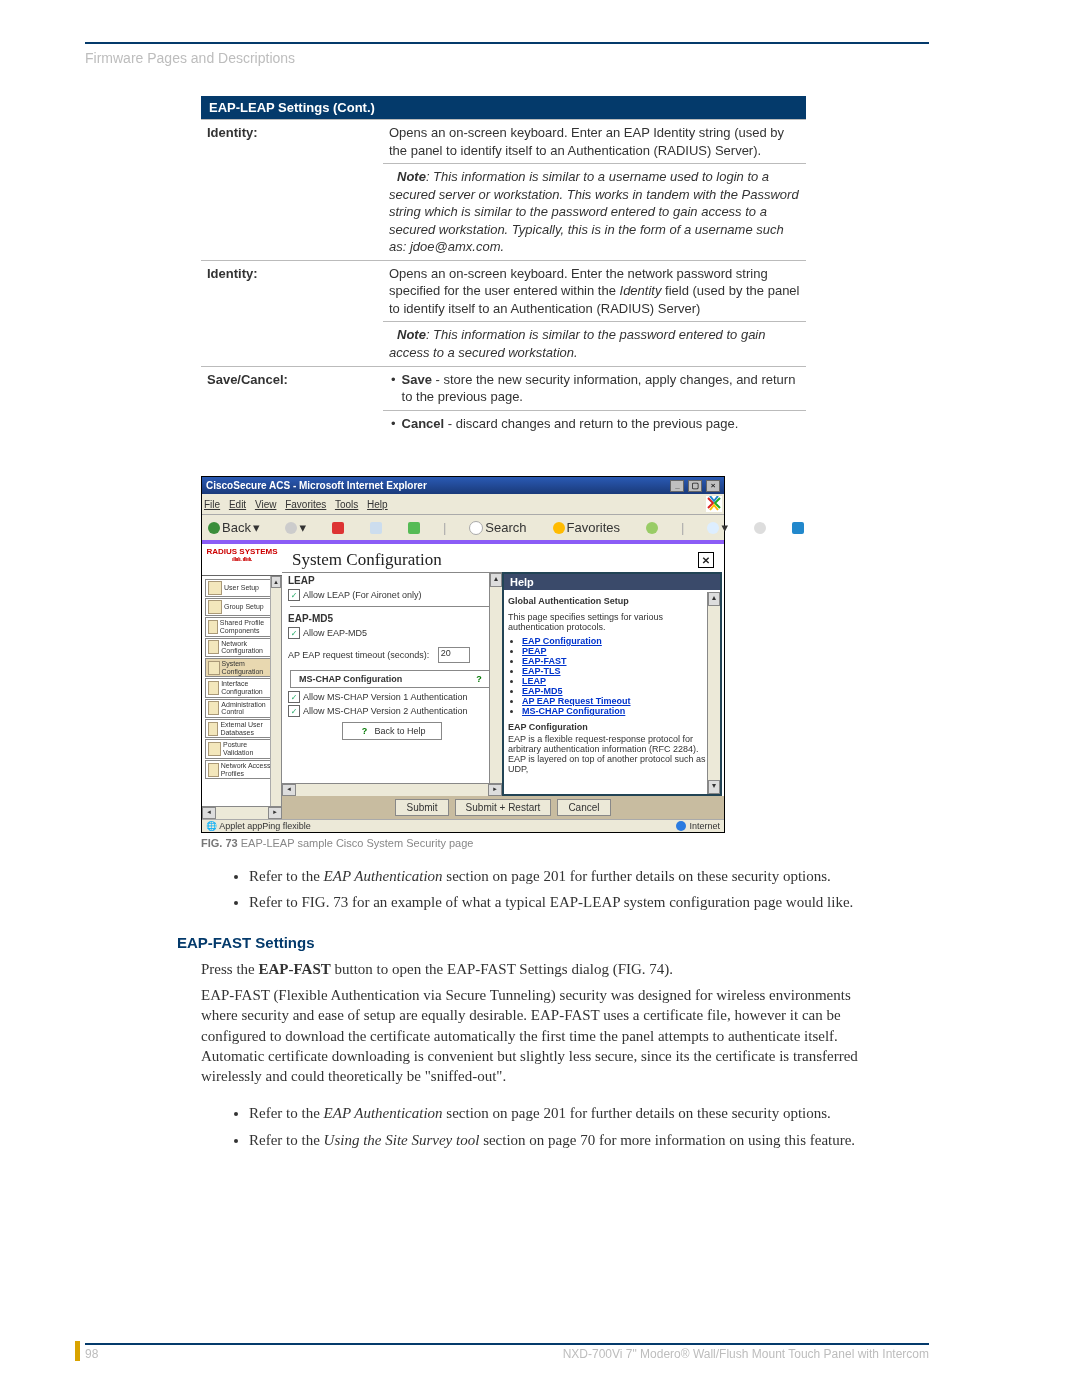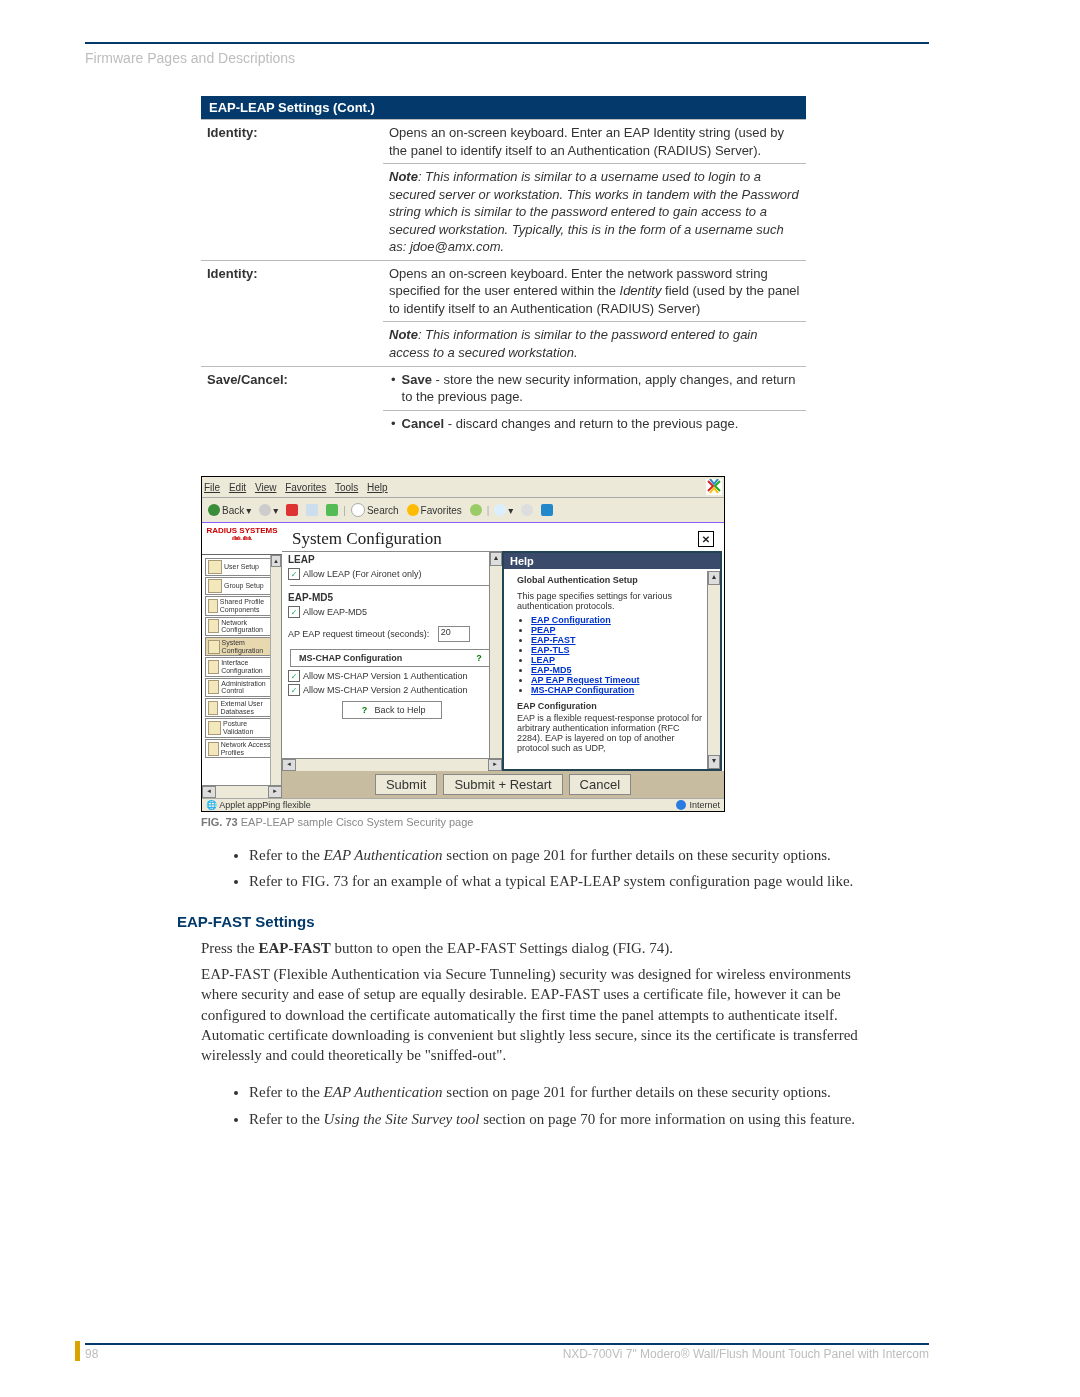"Note" table.params .note b { margin-left: none -> 8px }
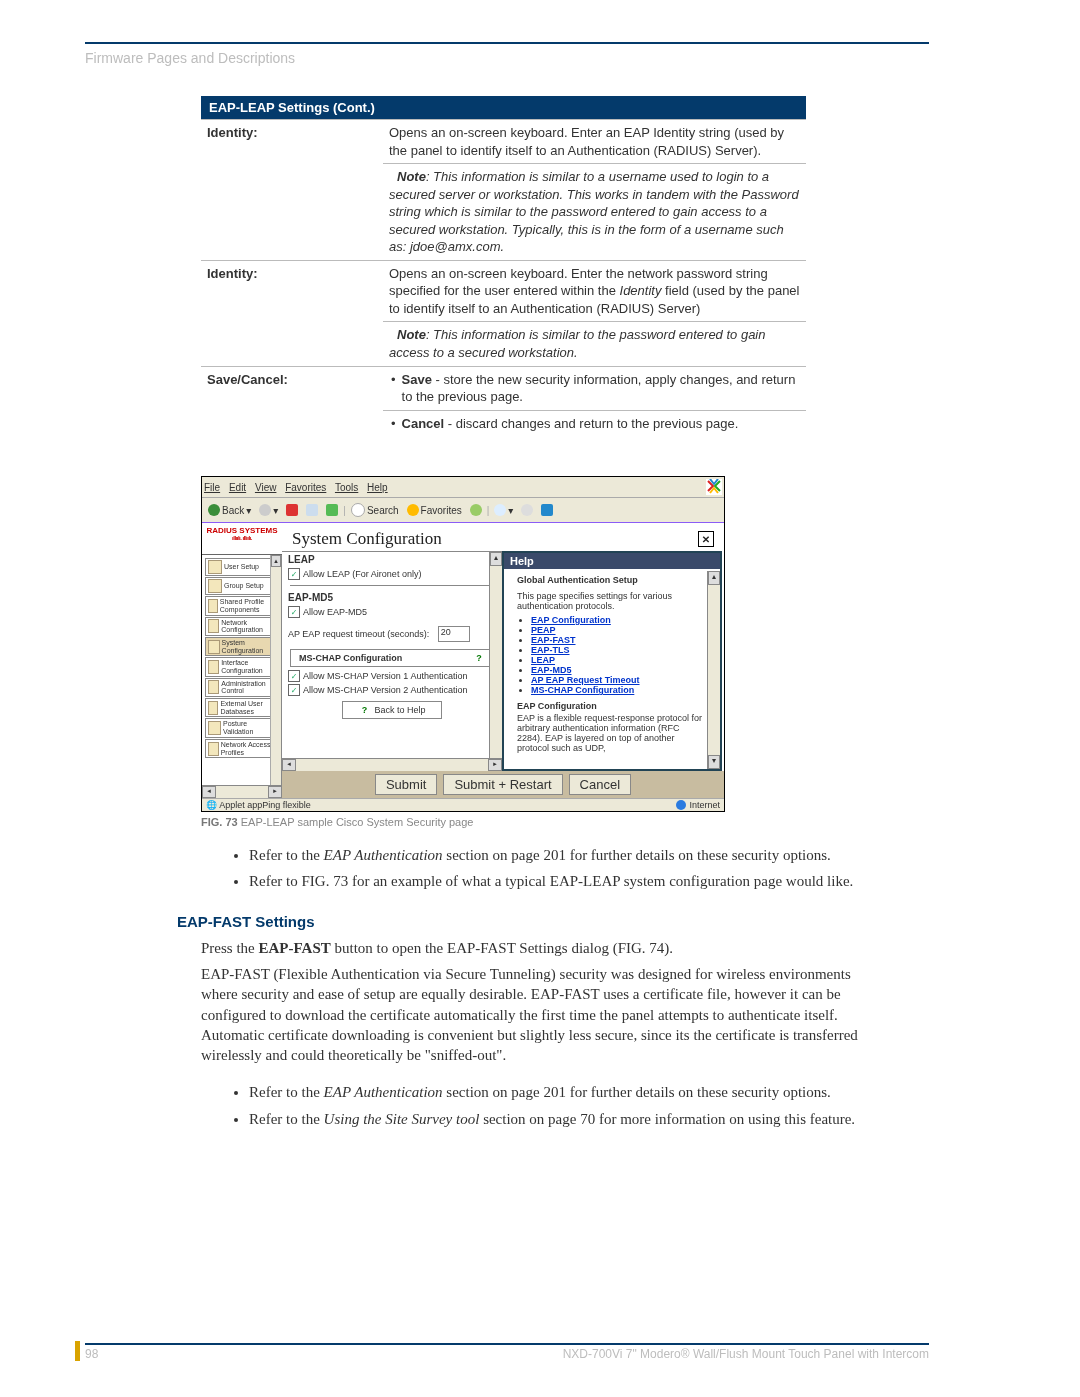"CiscoSecure ACS - Microsoft Internet" div.titlebar { html: none -> <div> <span>CiscoSecure ACS - Microsoft Internet Explorer</span> <span> <span>_</span> <span>▢</span> <span>×</span> </span> </div> }
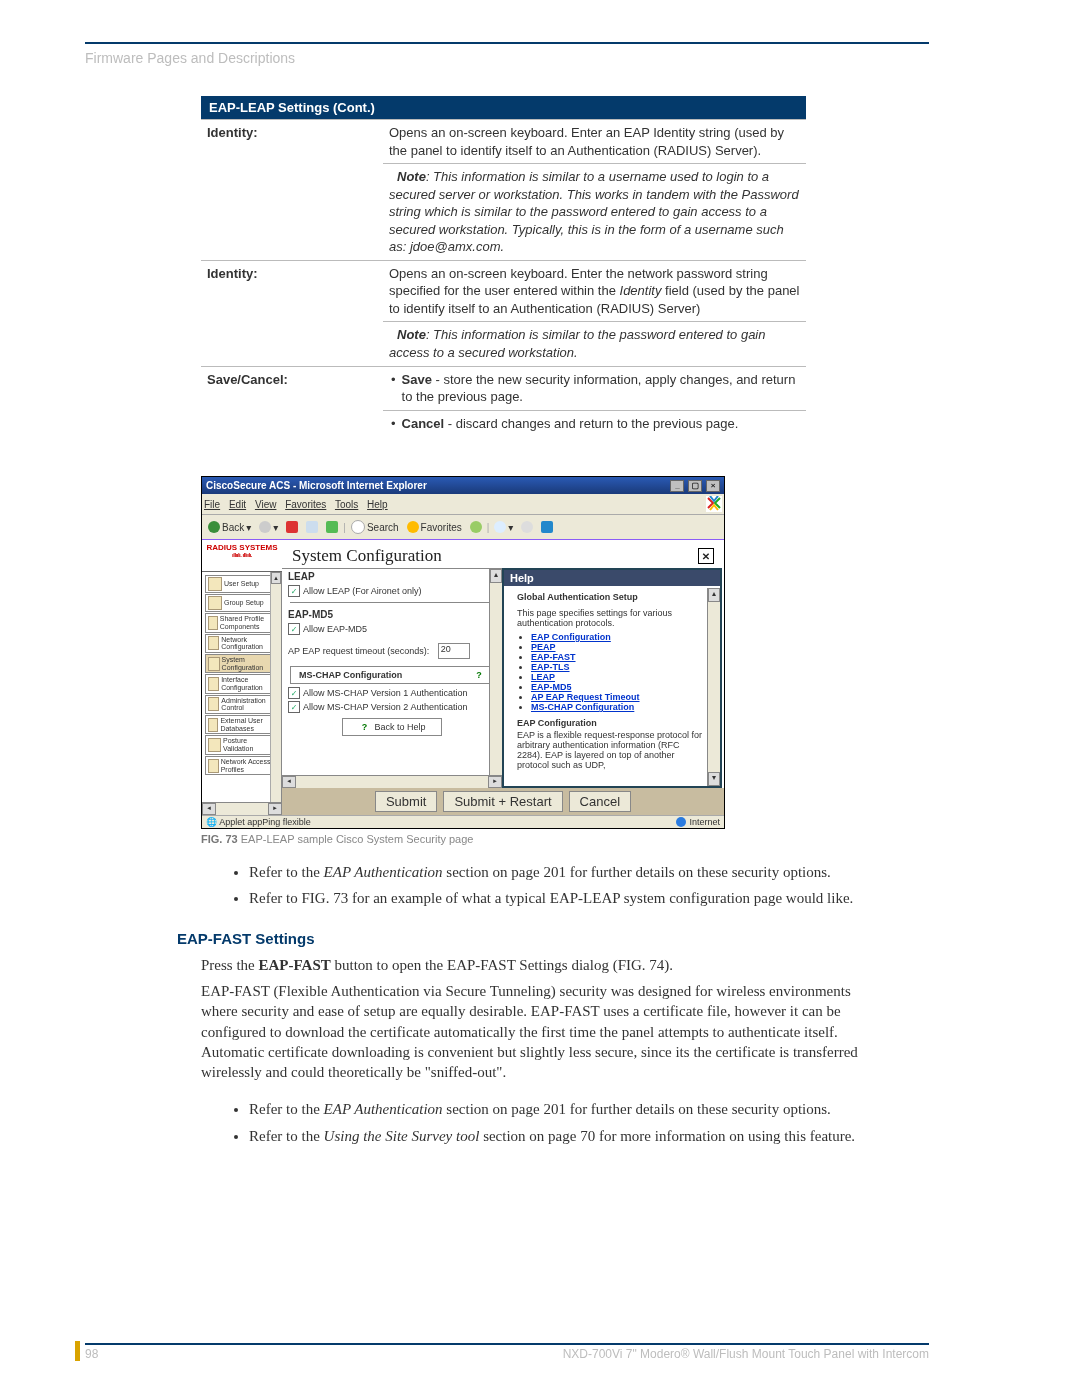"Back" .toolbar { border-bottom: 1px solid #8b5cf6 -> 4px solid #8b5cf6; font-size: 10px -> 13px; gap: 2px -> 20px }
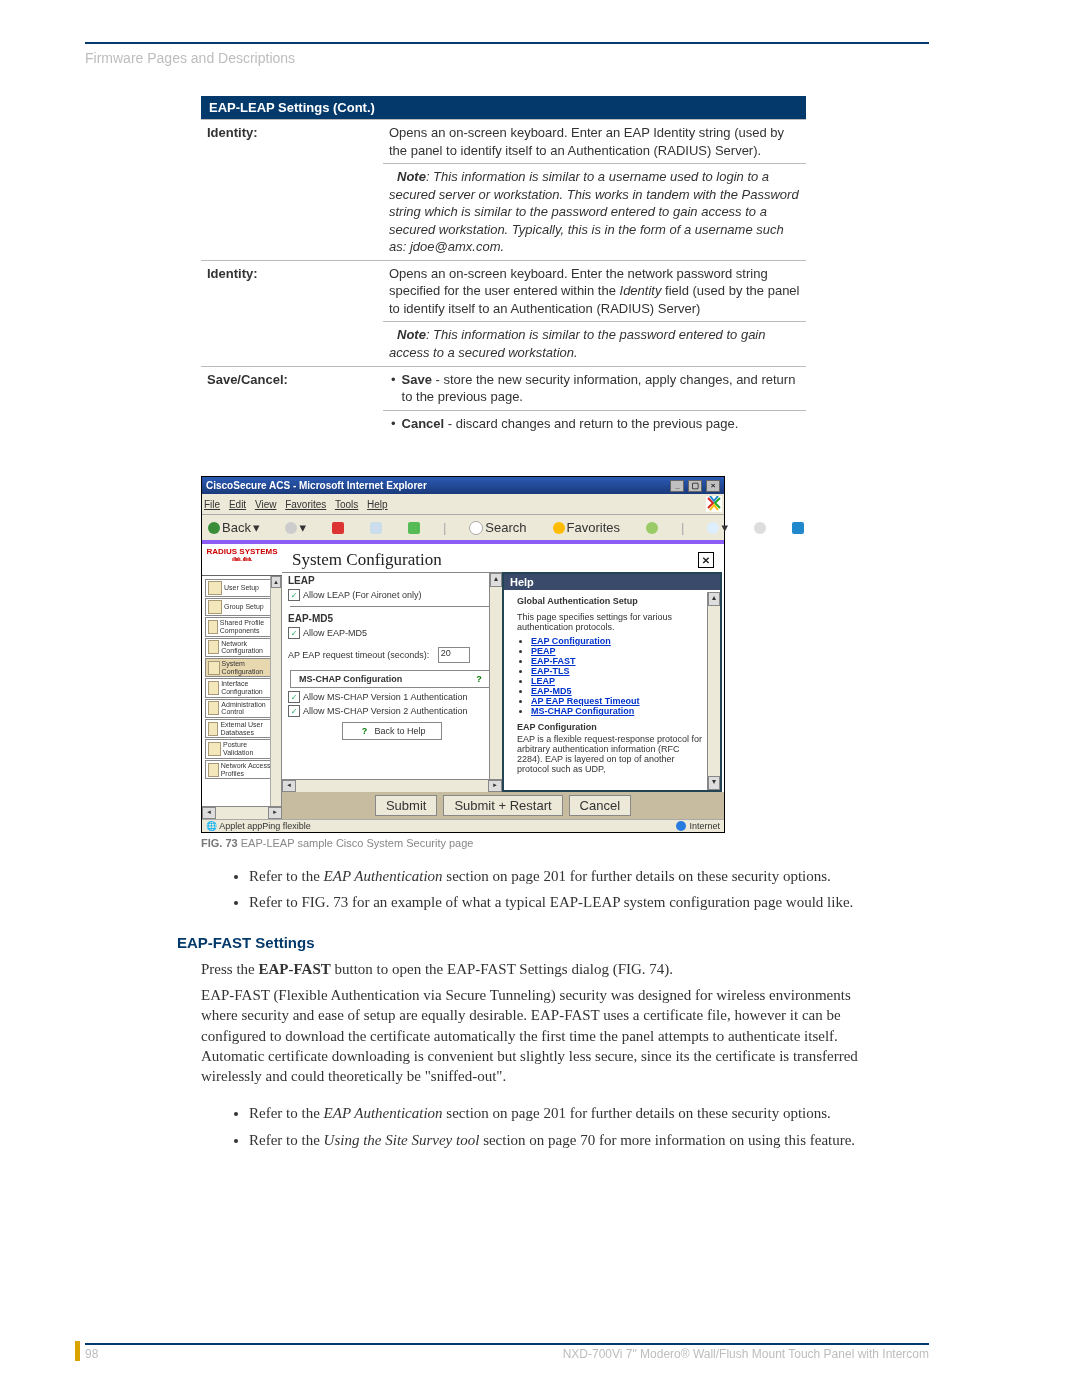"Global Authentication Setup" .help-body { padding: 6px 13px -> 6px 4px }
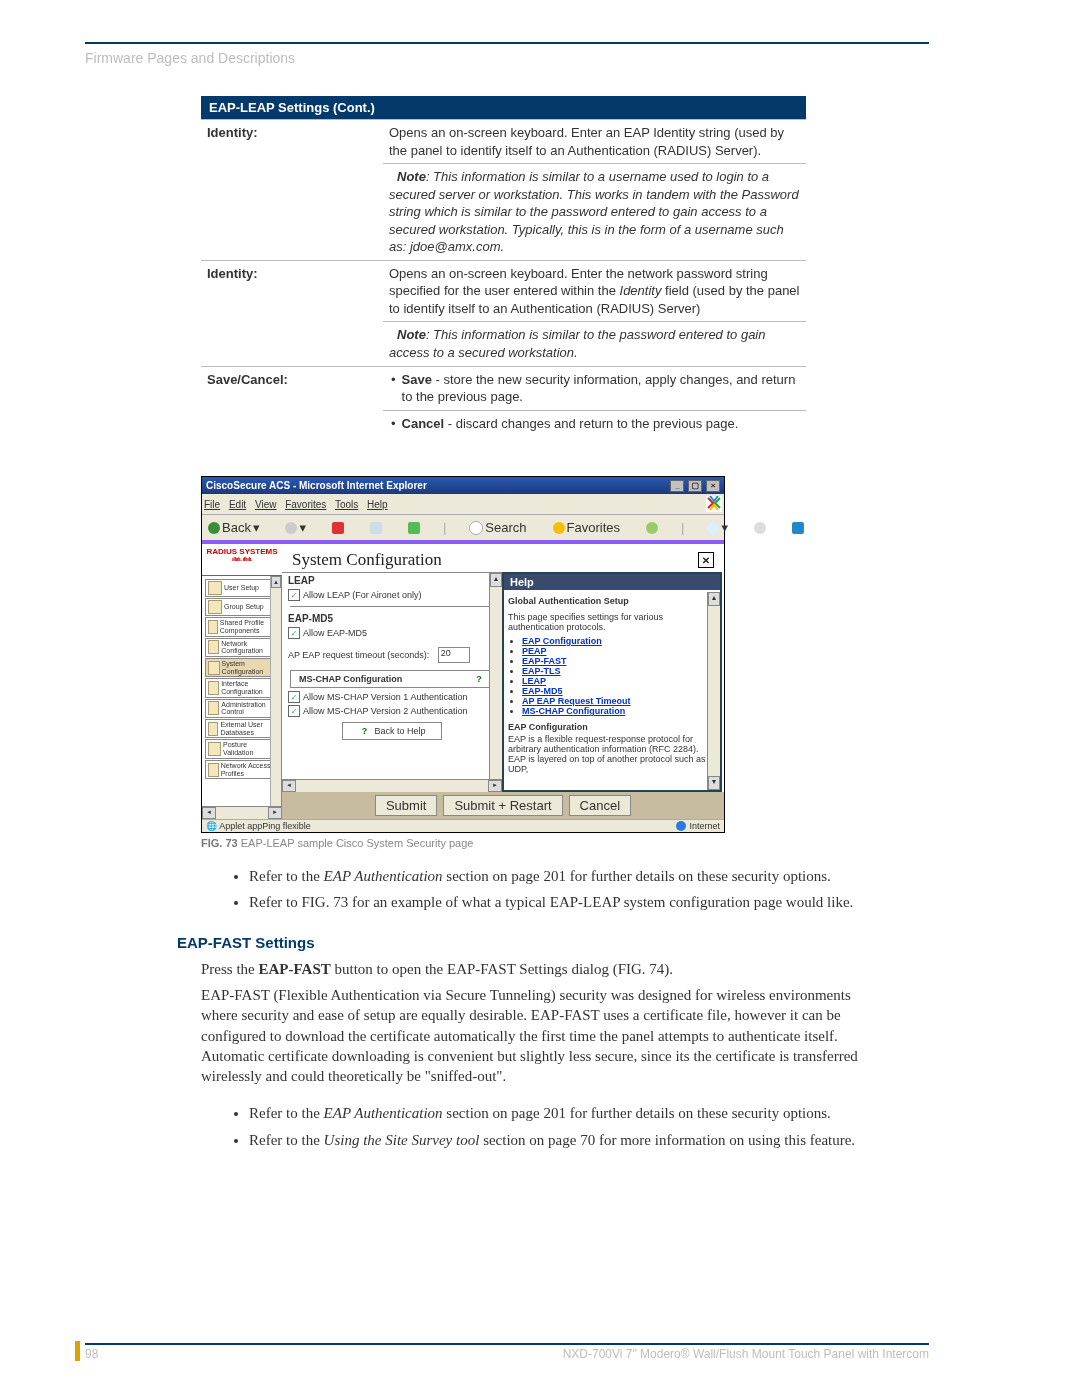"Submit" .btn { font-size: 13px -> 10px }
